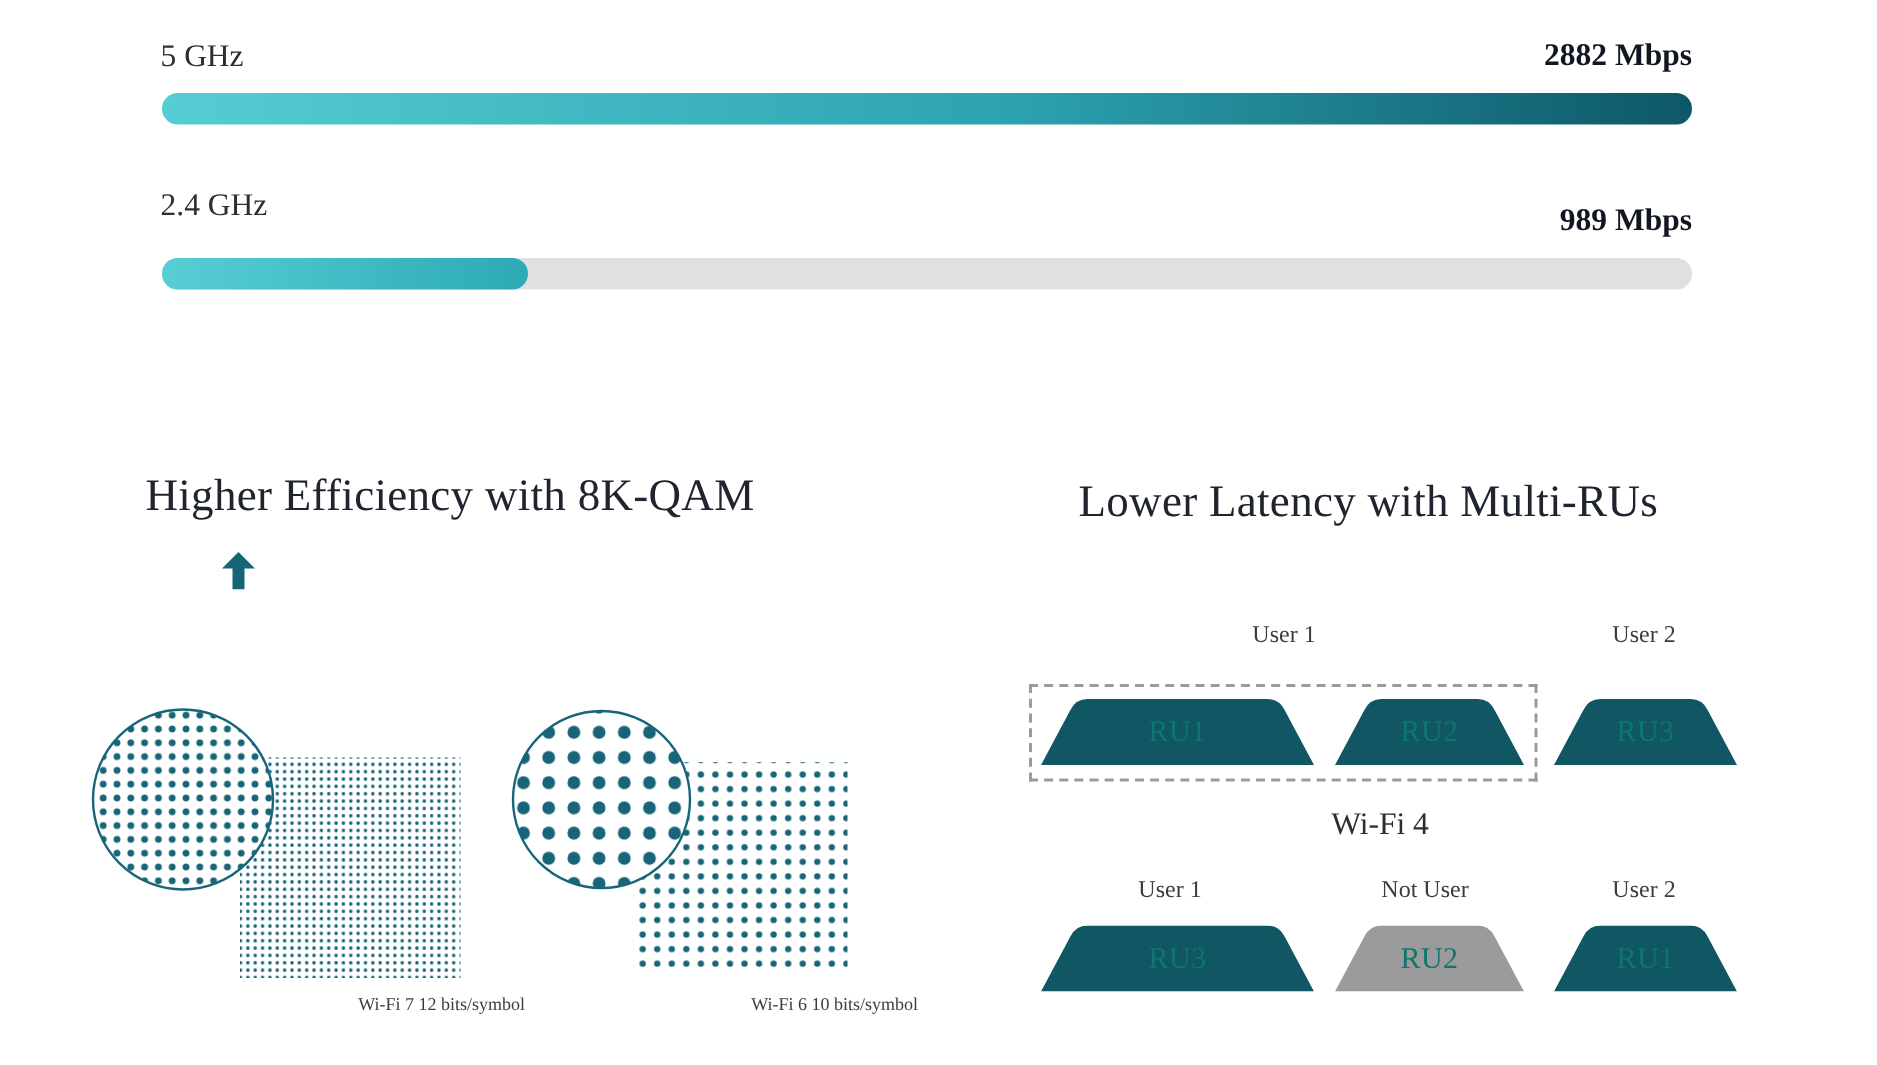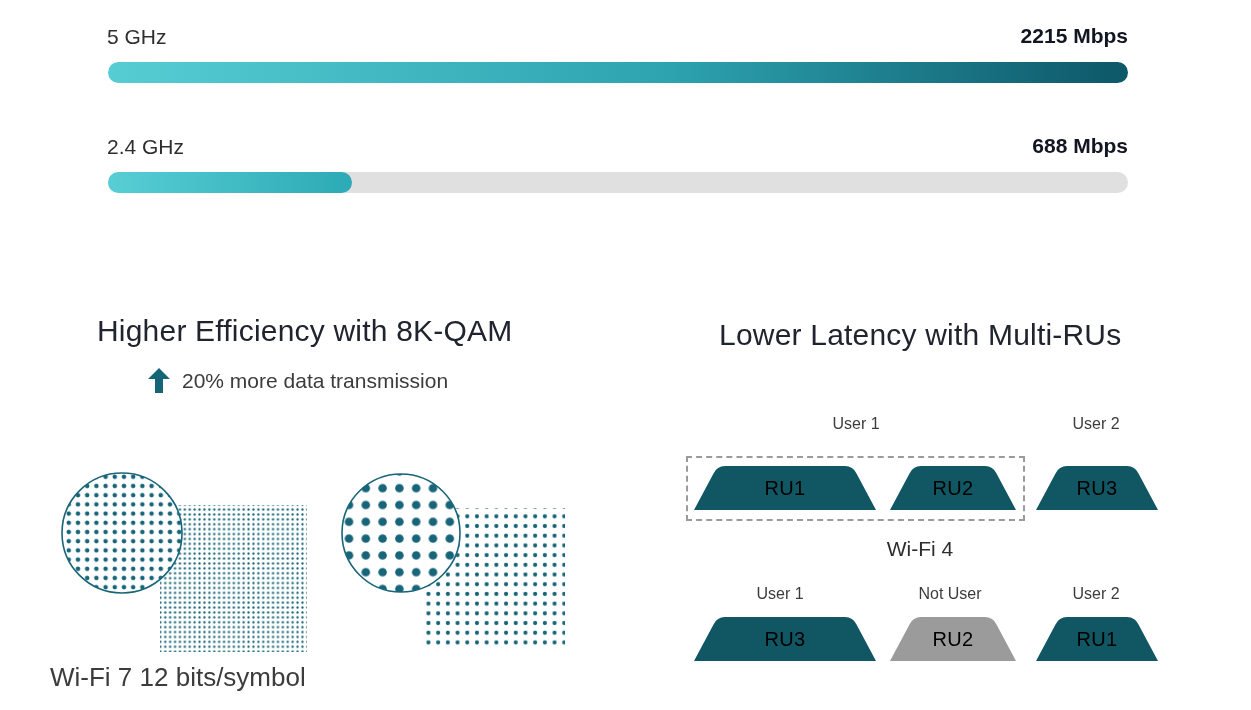"5 GHz" .canvas { font-family: Liberation Sans, sans-serif -> Liberation Serif, serif }
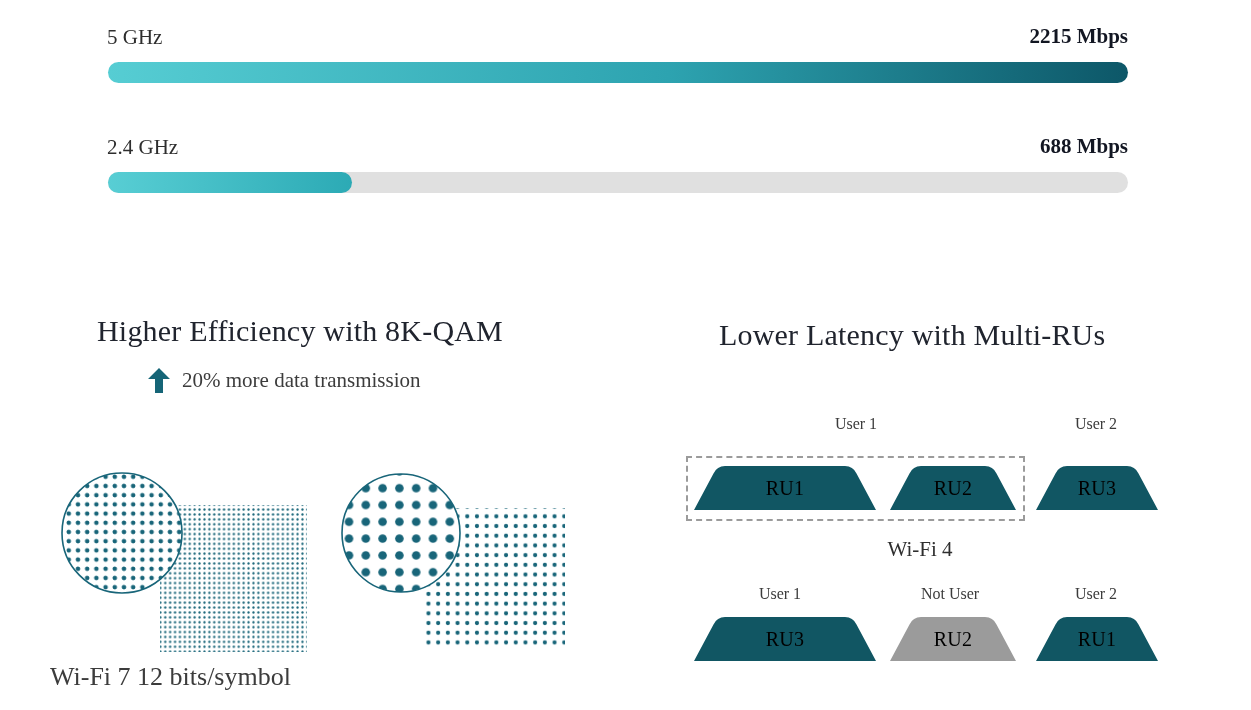"2215 Mbps" div.band-value { text: 2215 -> 2882 }
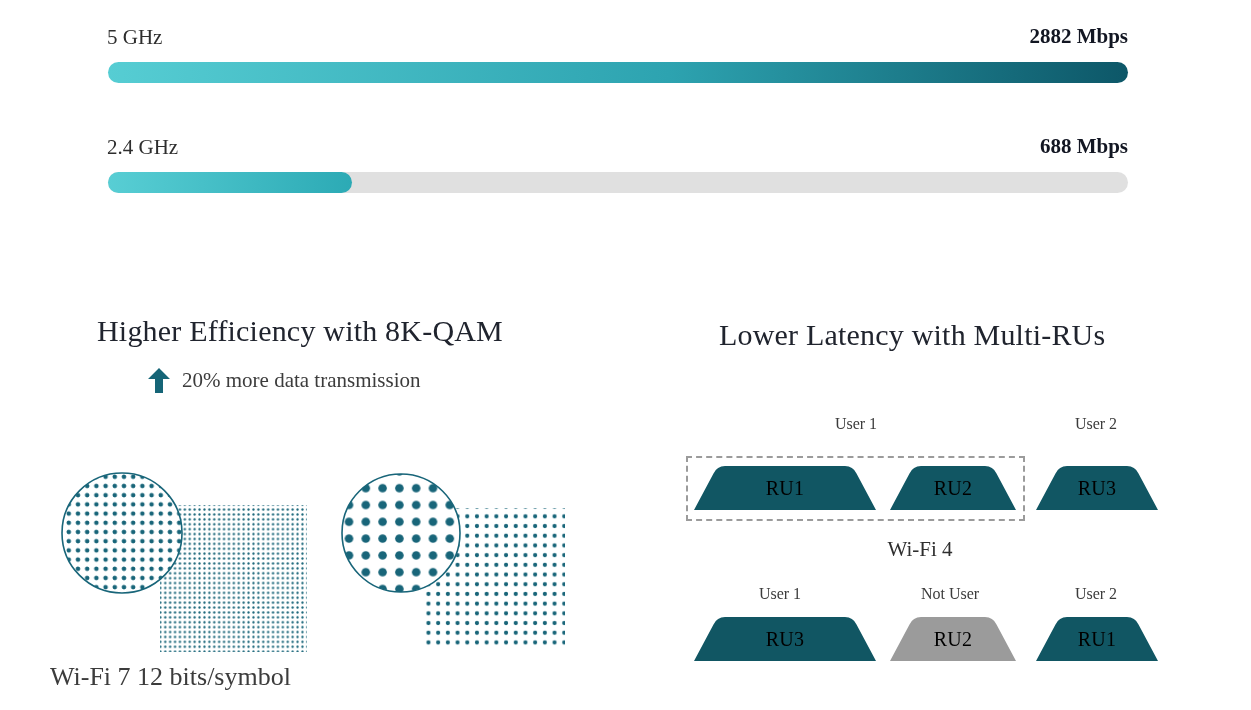"2.4 GHz" div.band-label { top: 135px -> 124px }
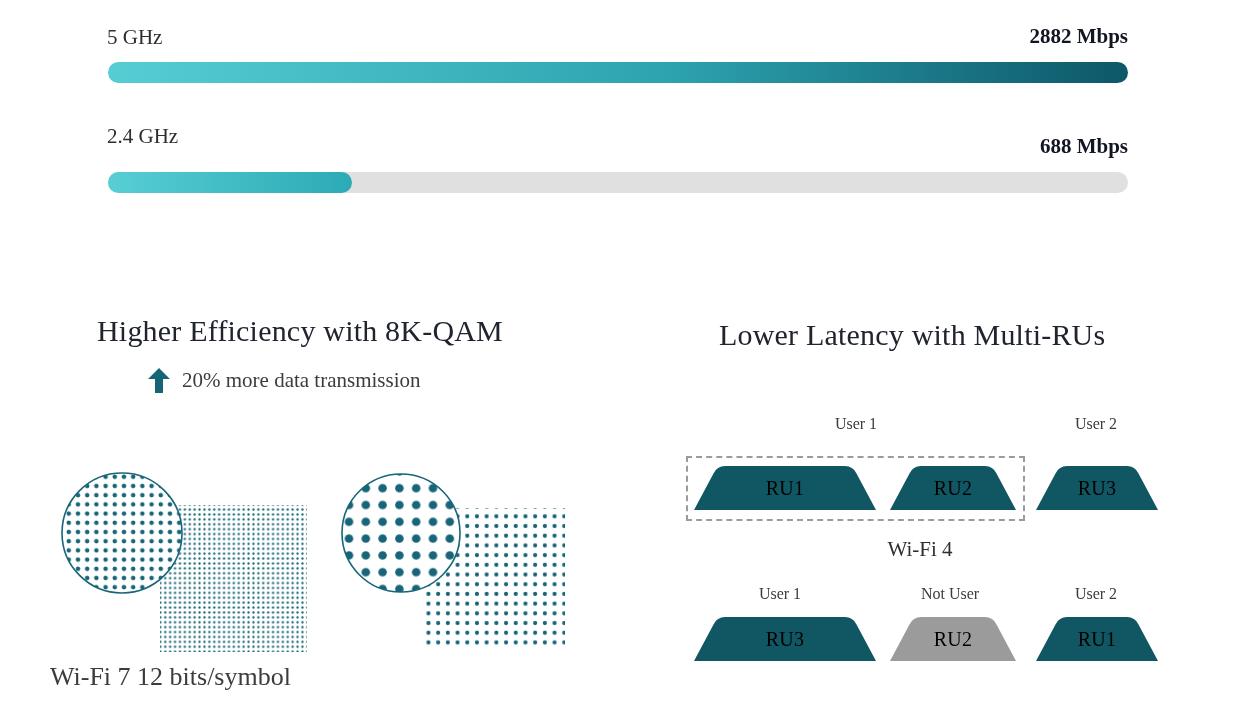"688 Mbps" div.band-value { text: 688 -> 989 }
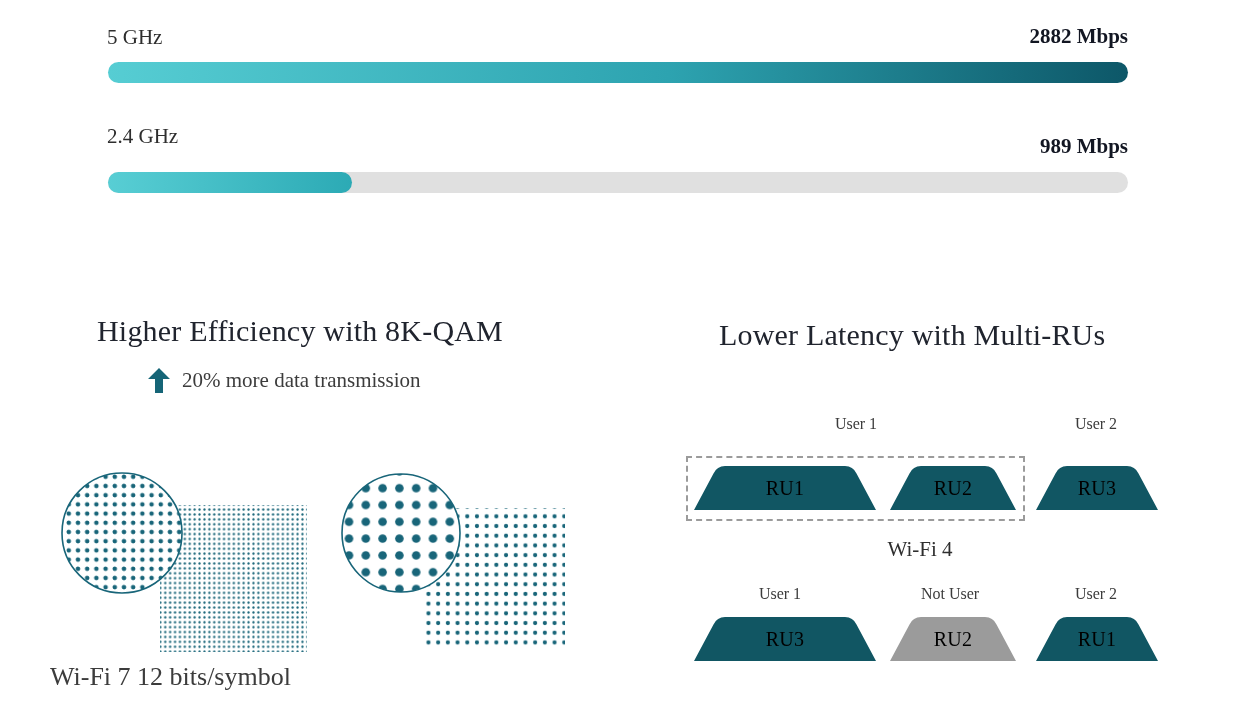"20% more data transmission" span.note-text { html: <span>20% more data transmission</span> -> none }
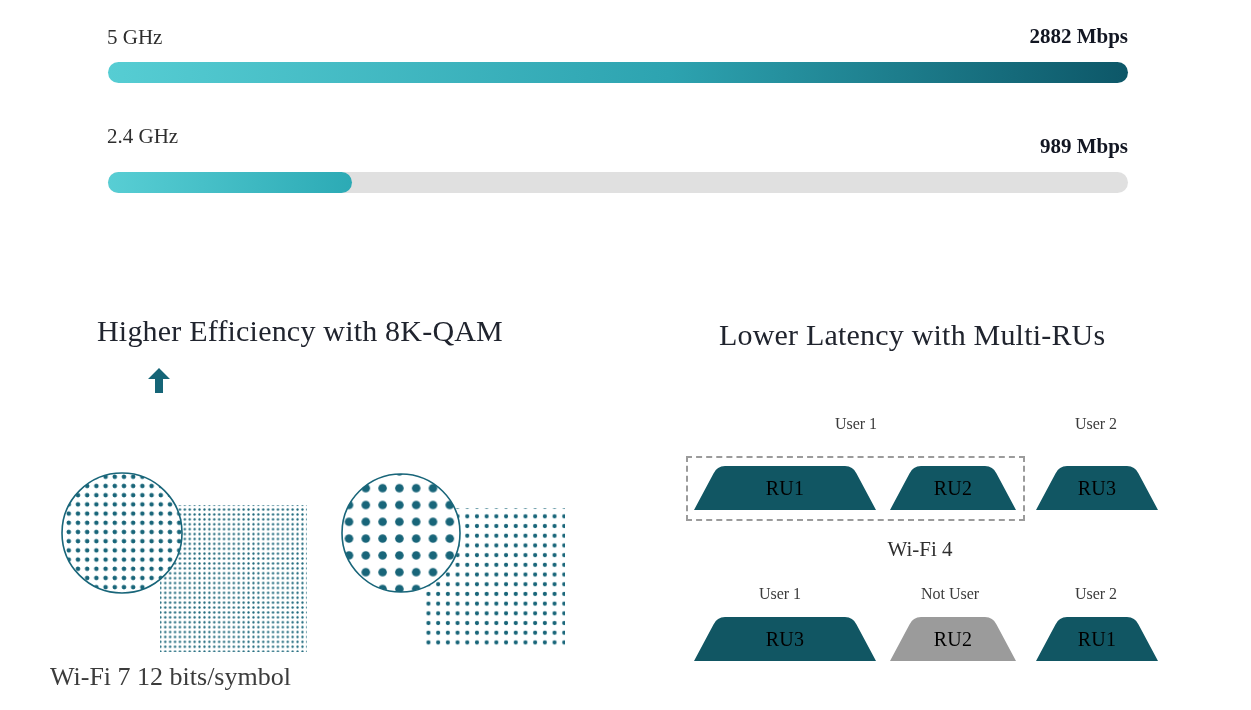"RU1" .ru-label { color: #000000 -> #0f766e }
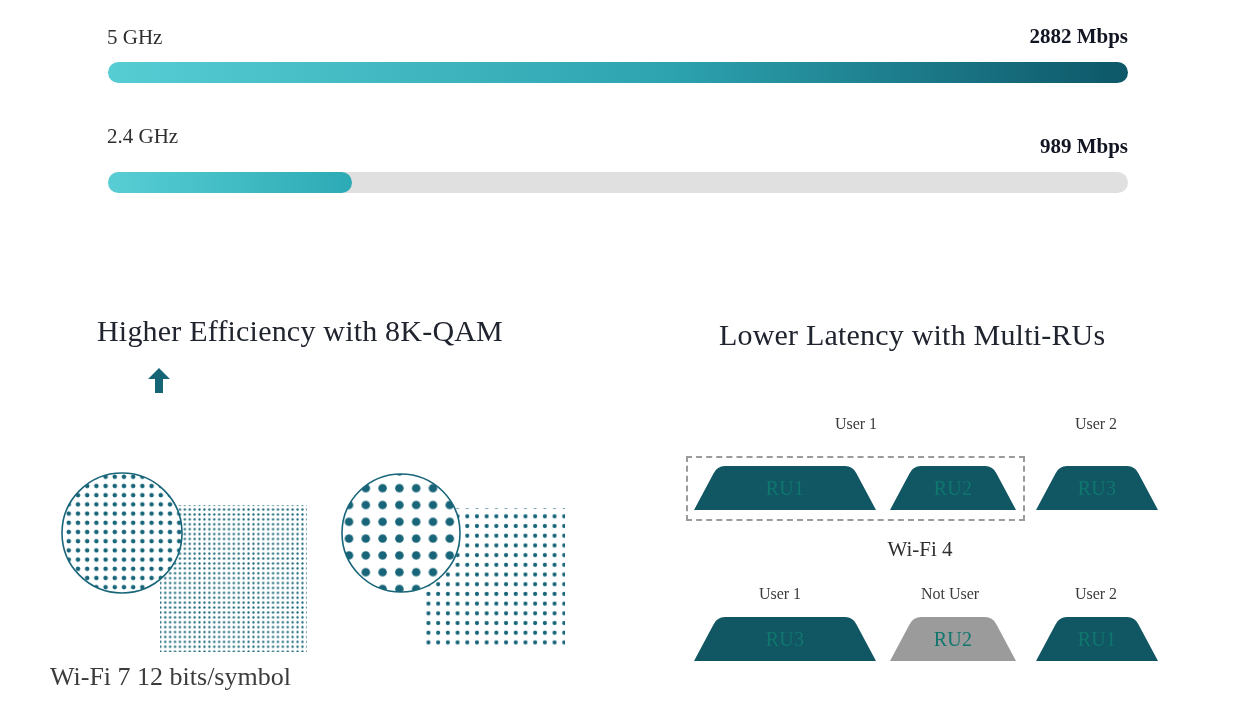"Wi-Fi 7 12 bits/symbol" .qam-caption { font-size: 26px -> 12px; text-align: left -> right }
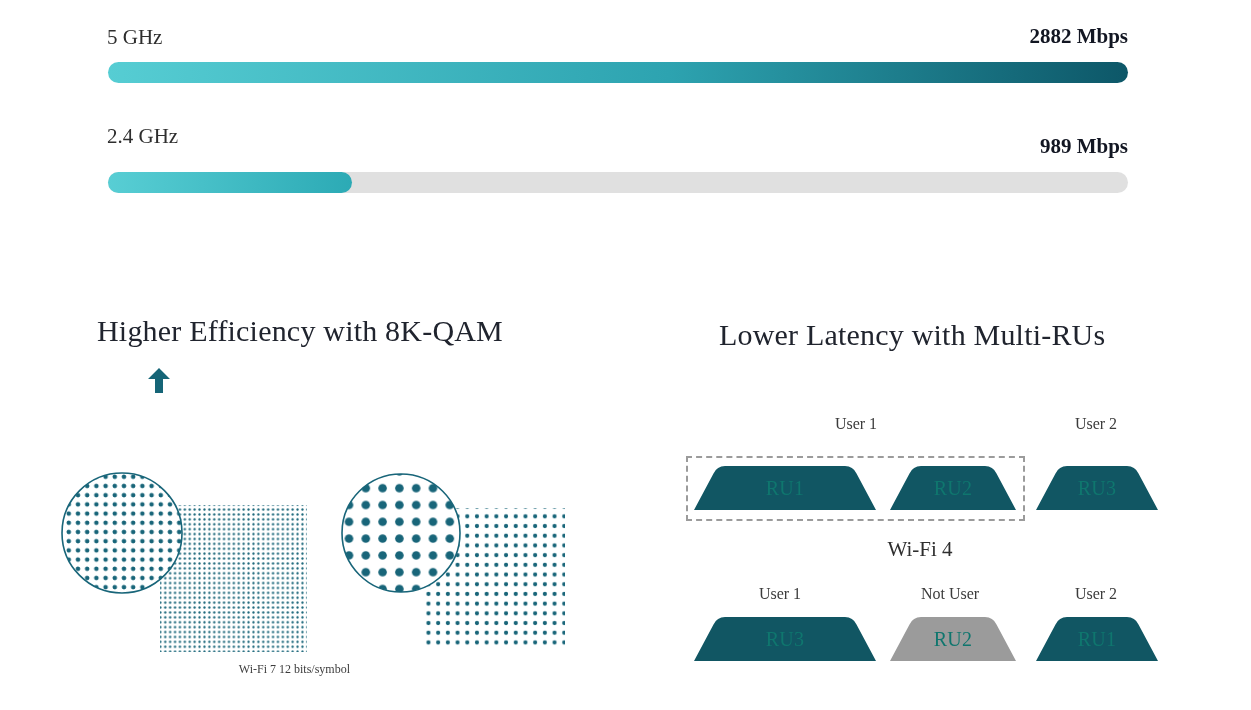"Wi-Fi 6 10 bits/symbol" div.qam-caption { html: none -> <div>Wi-Fi 6 10 bits/symbol</div> }
